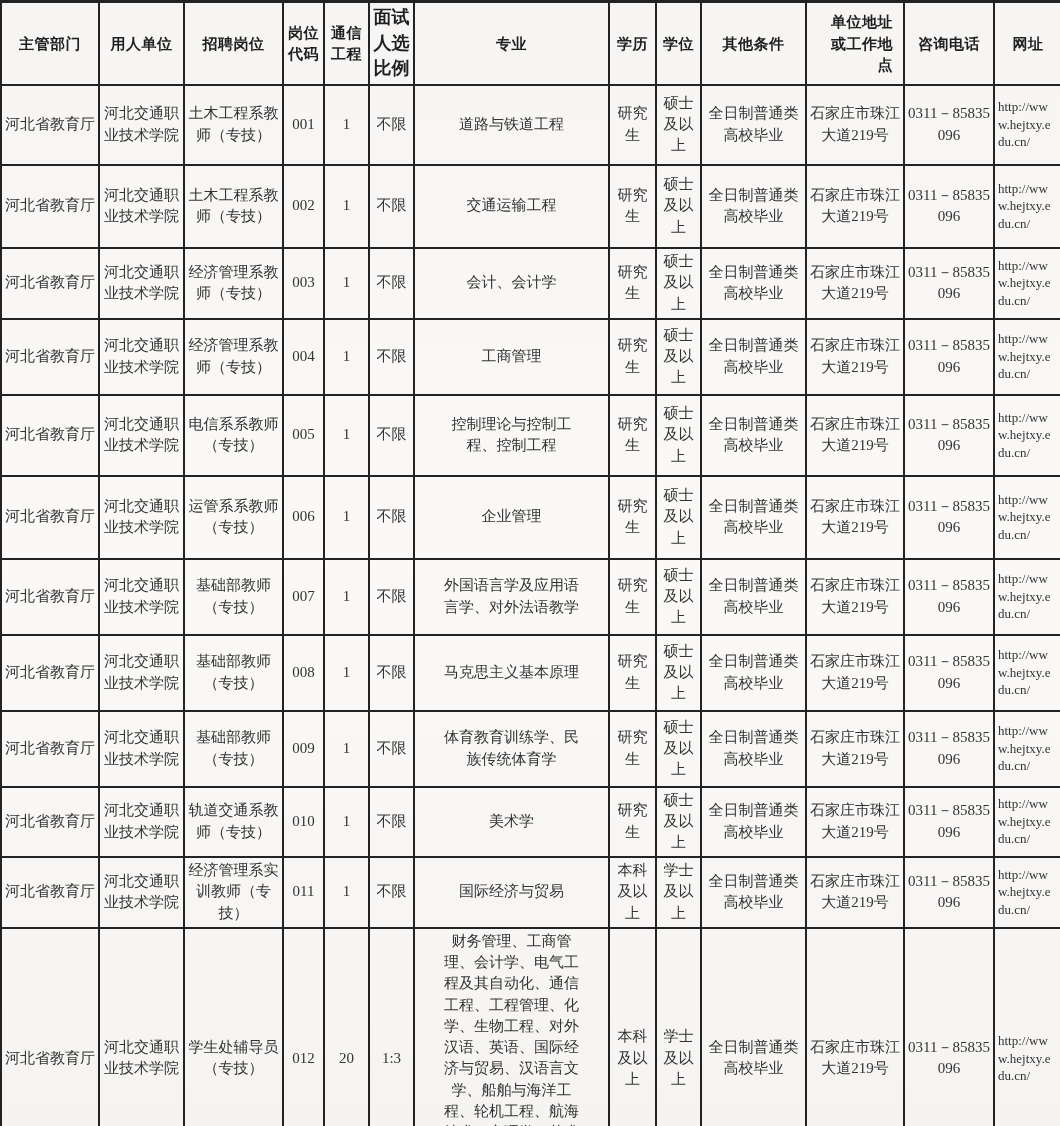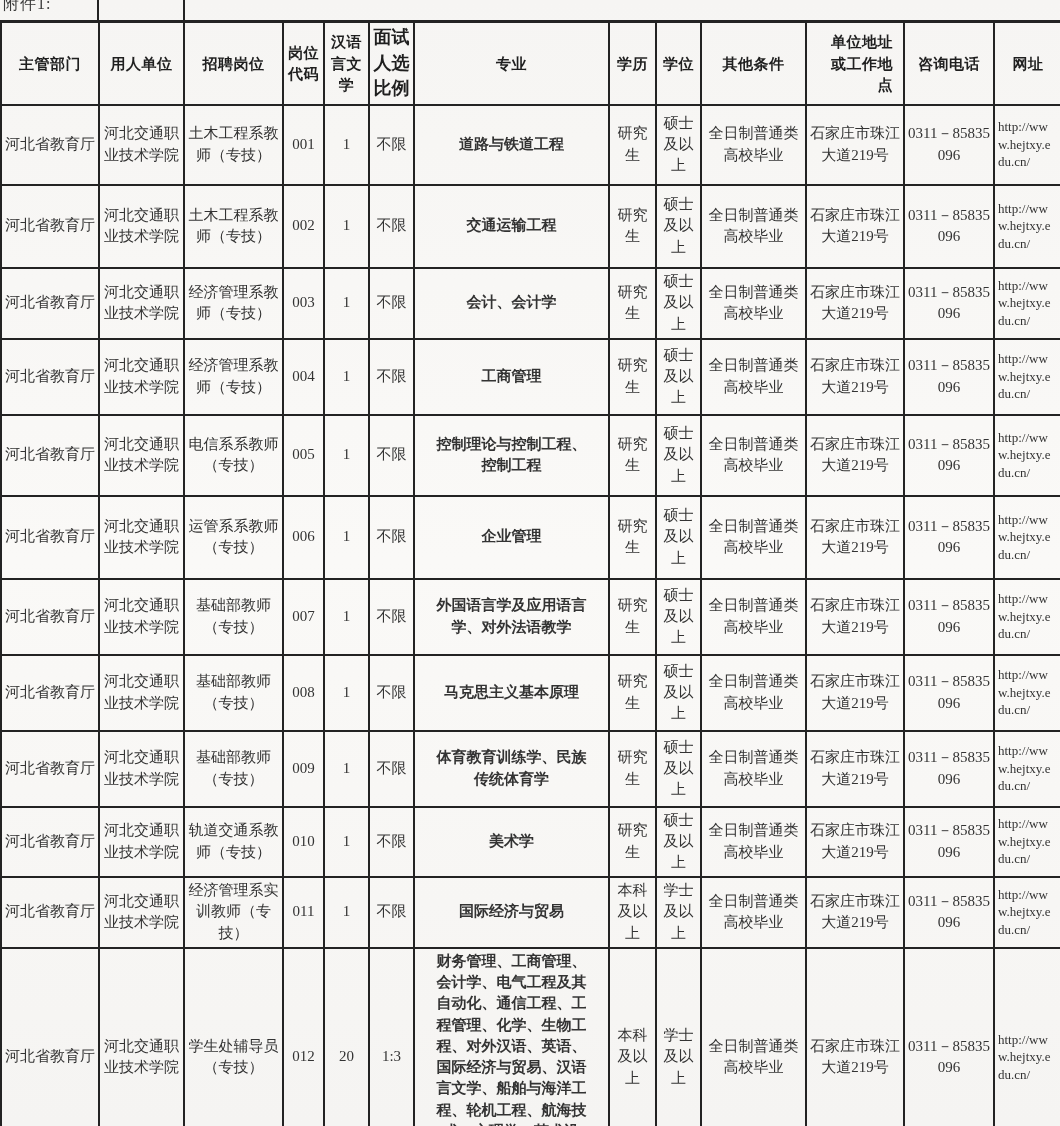"附件1:" div.top-strip { html: <div> <span>附件1:</span> <div></div> <div></div> </div> -> none }
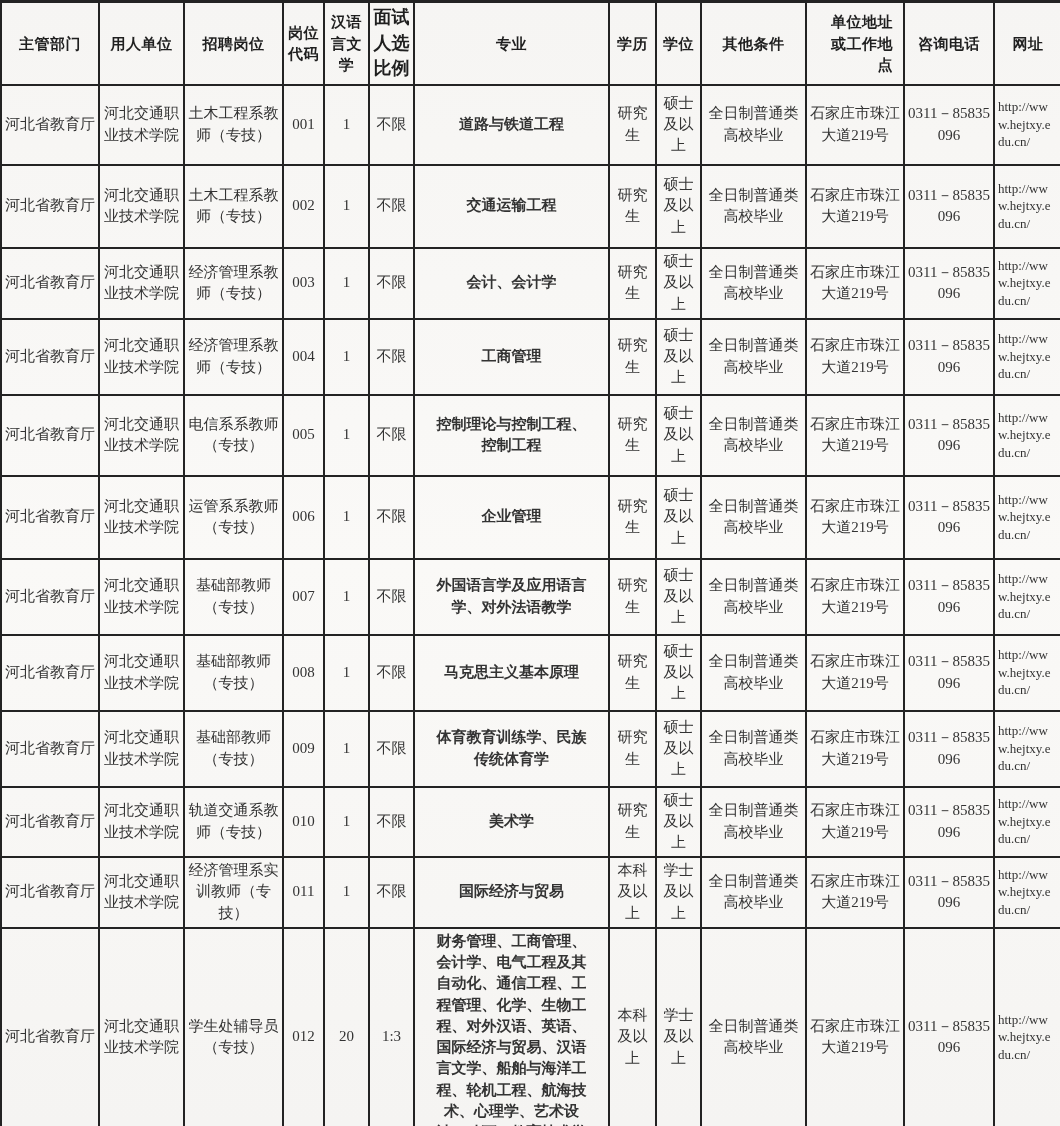"汉语言文学" th.c4 { text: 汉语言文学 -> 通信工程 }
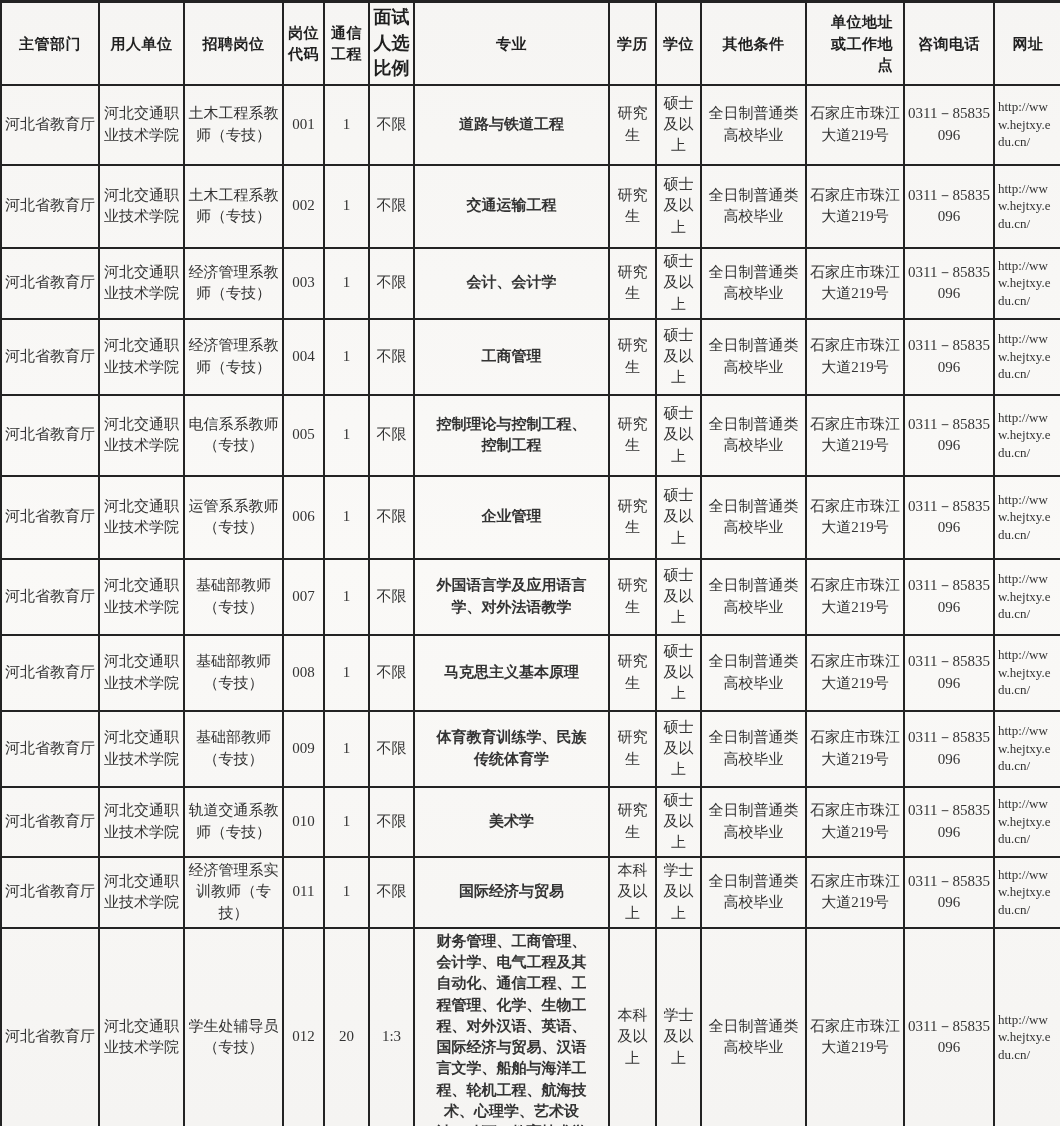"道路与铁道工程" .grid td.c6 { font-weight: bold -> none; padding: 2px 16px -> 2px 23px }
